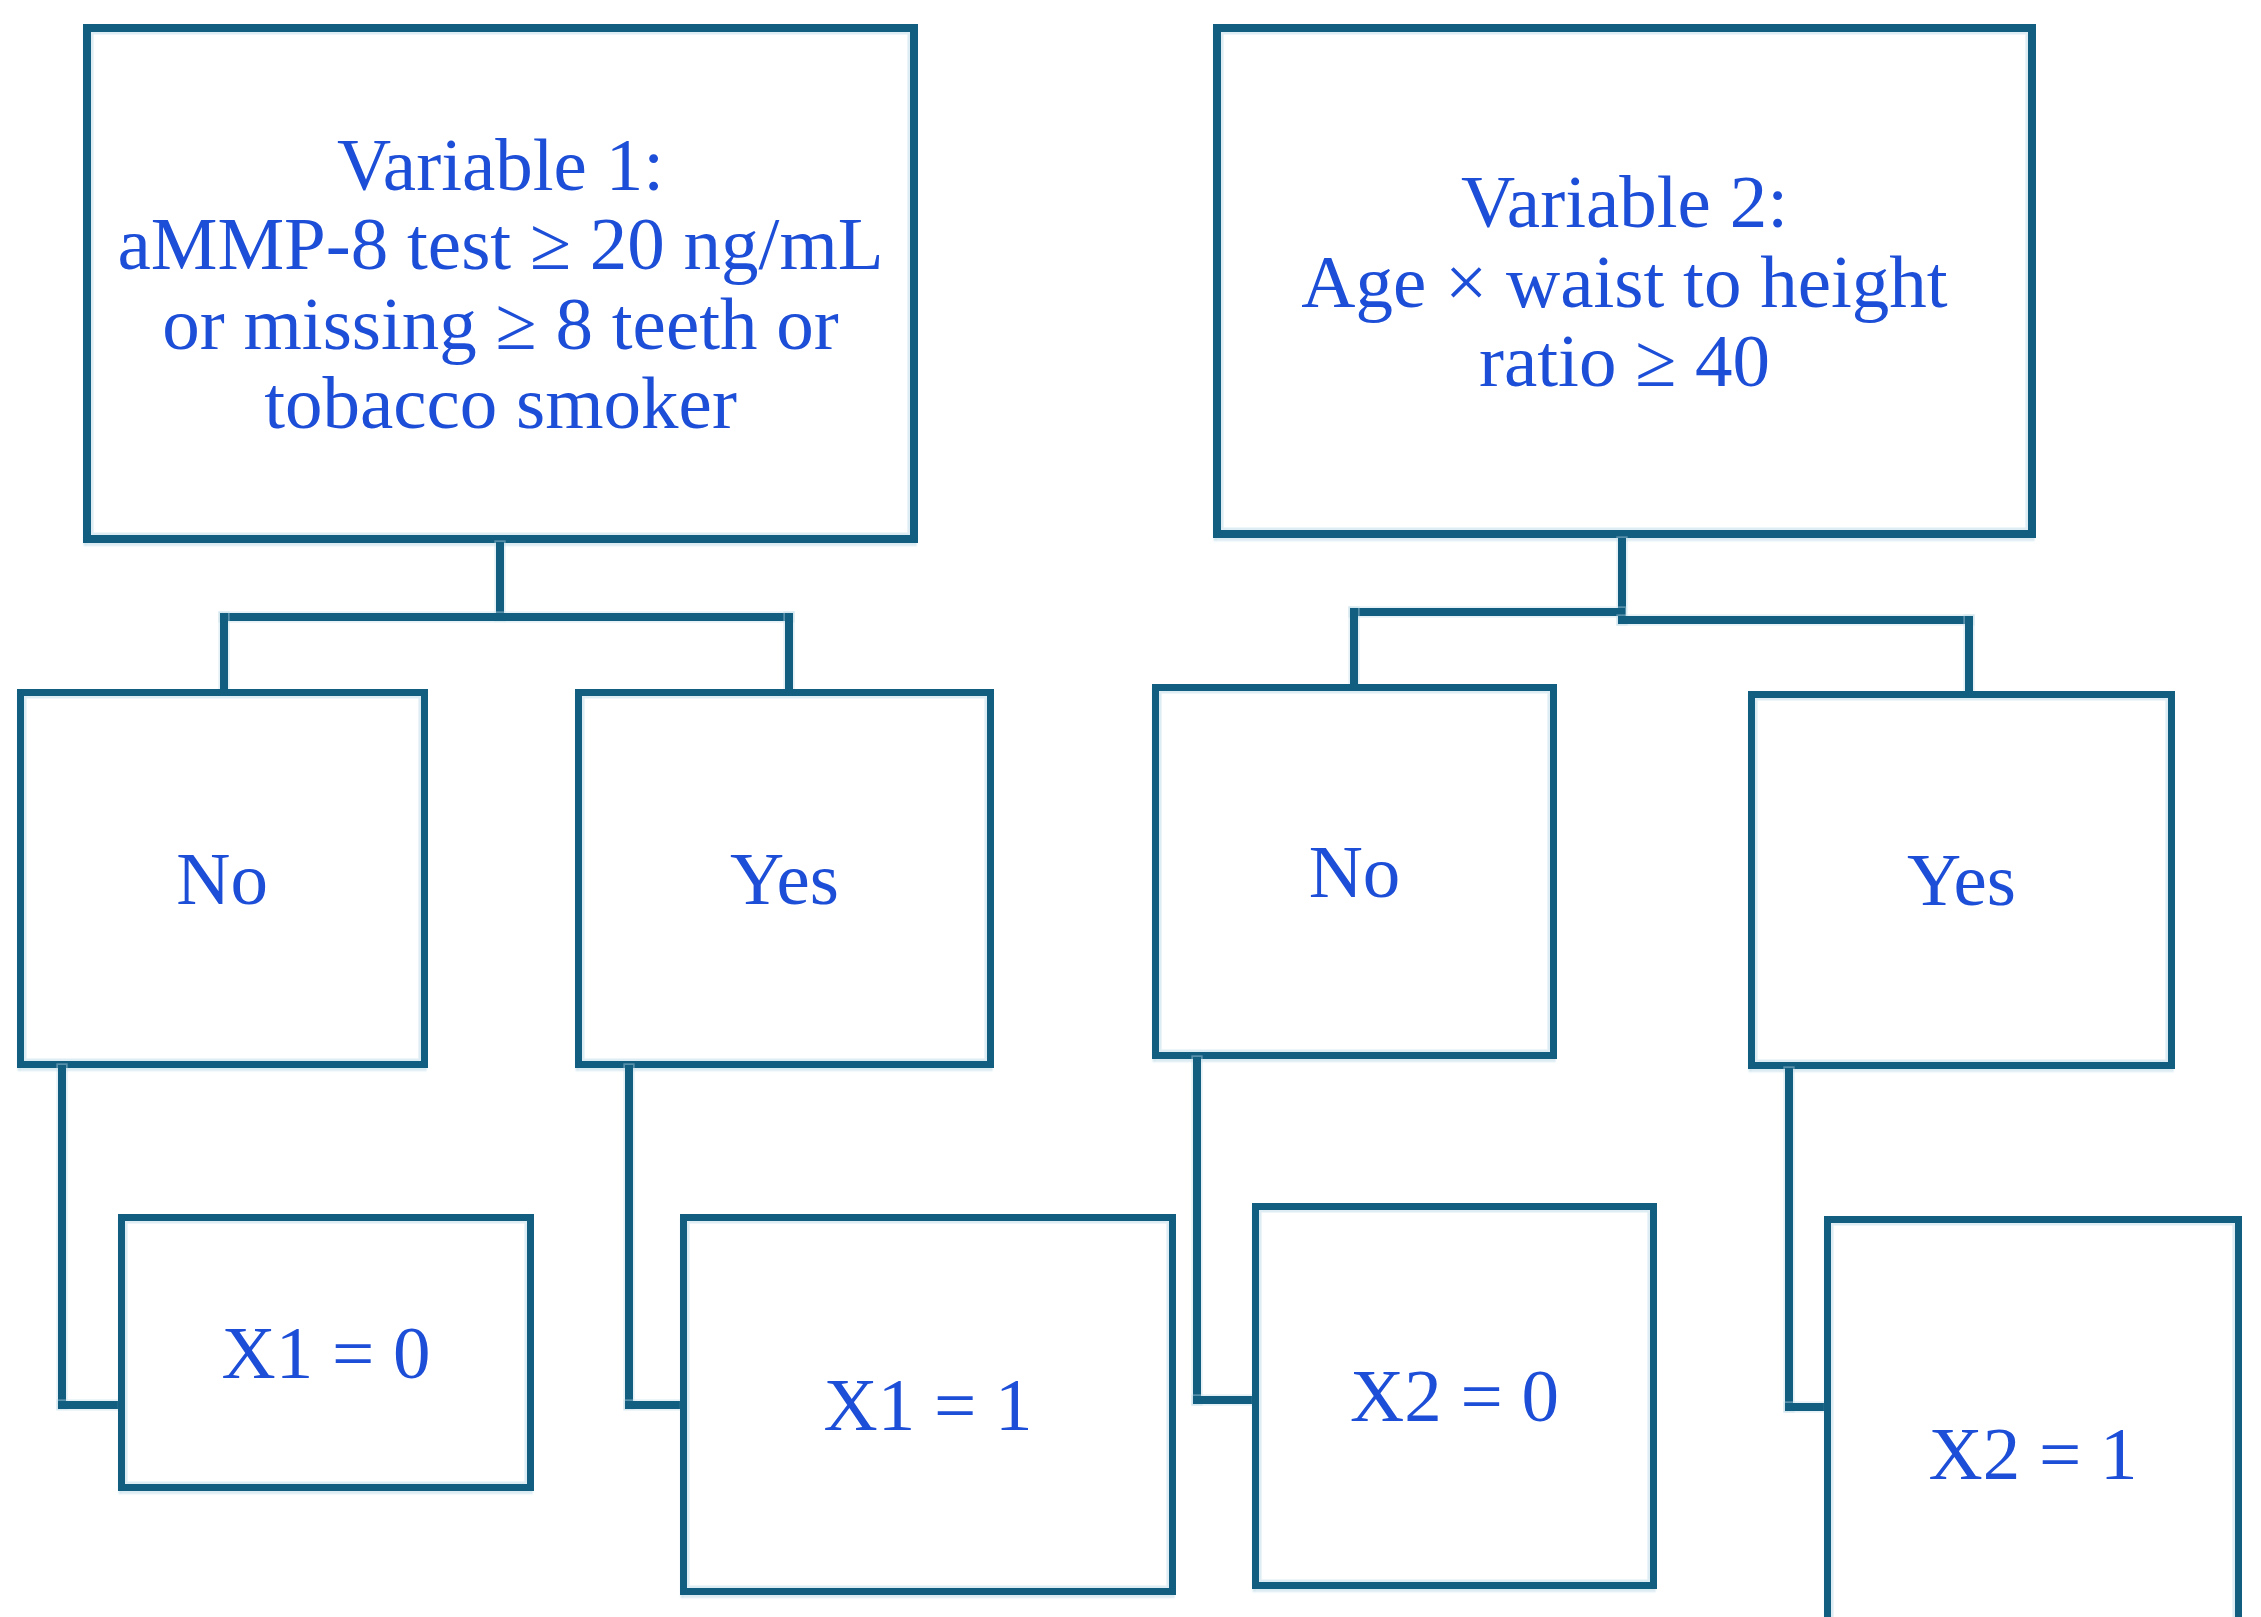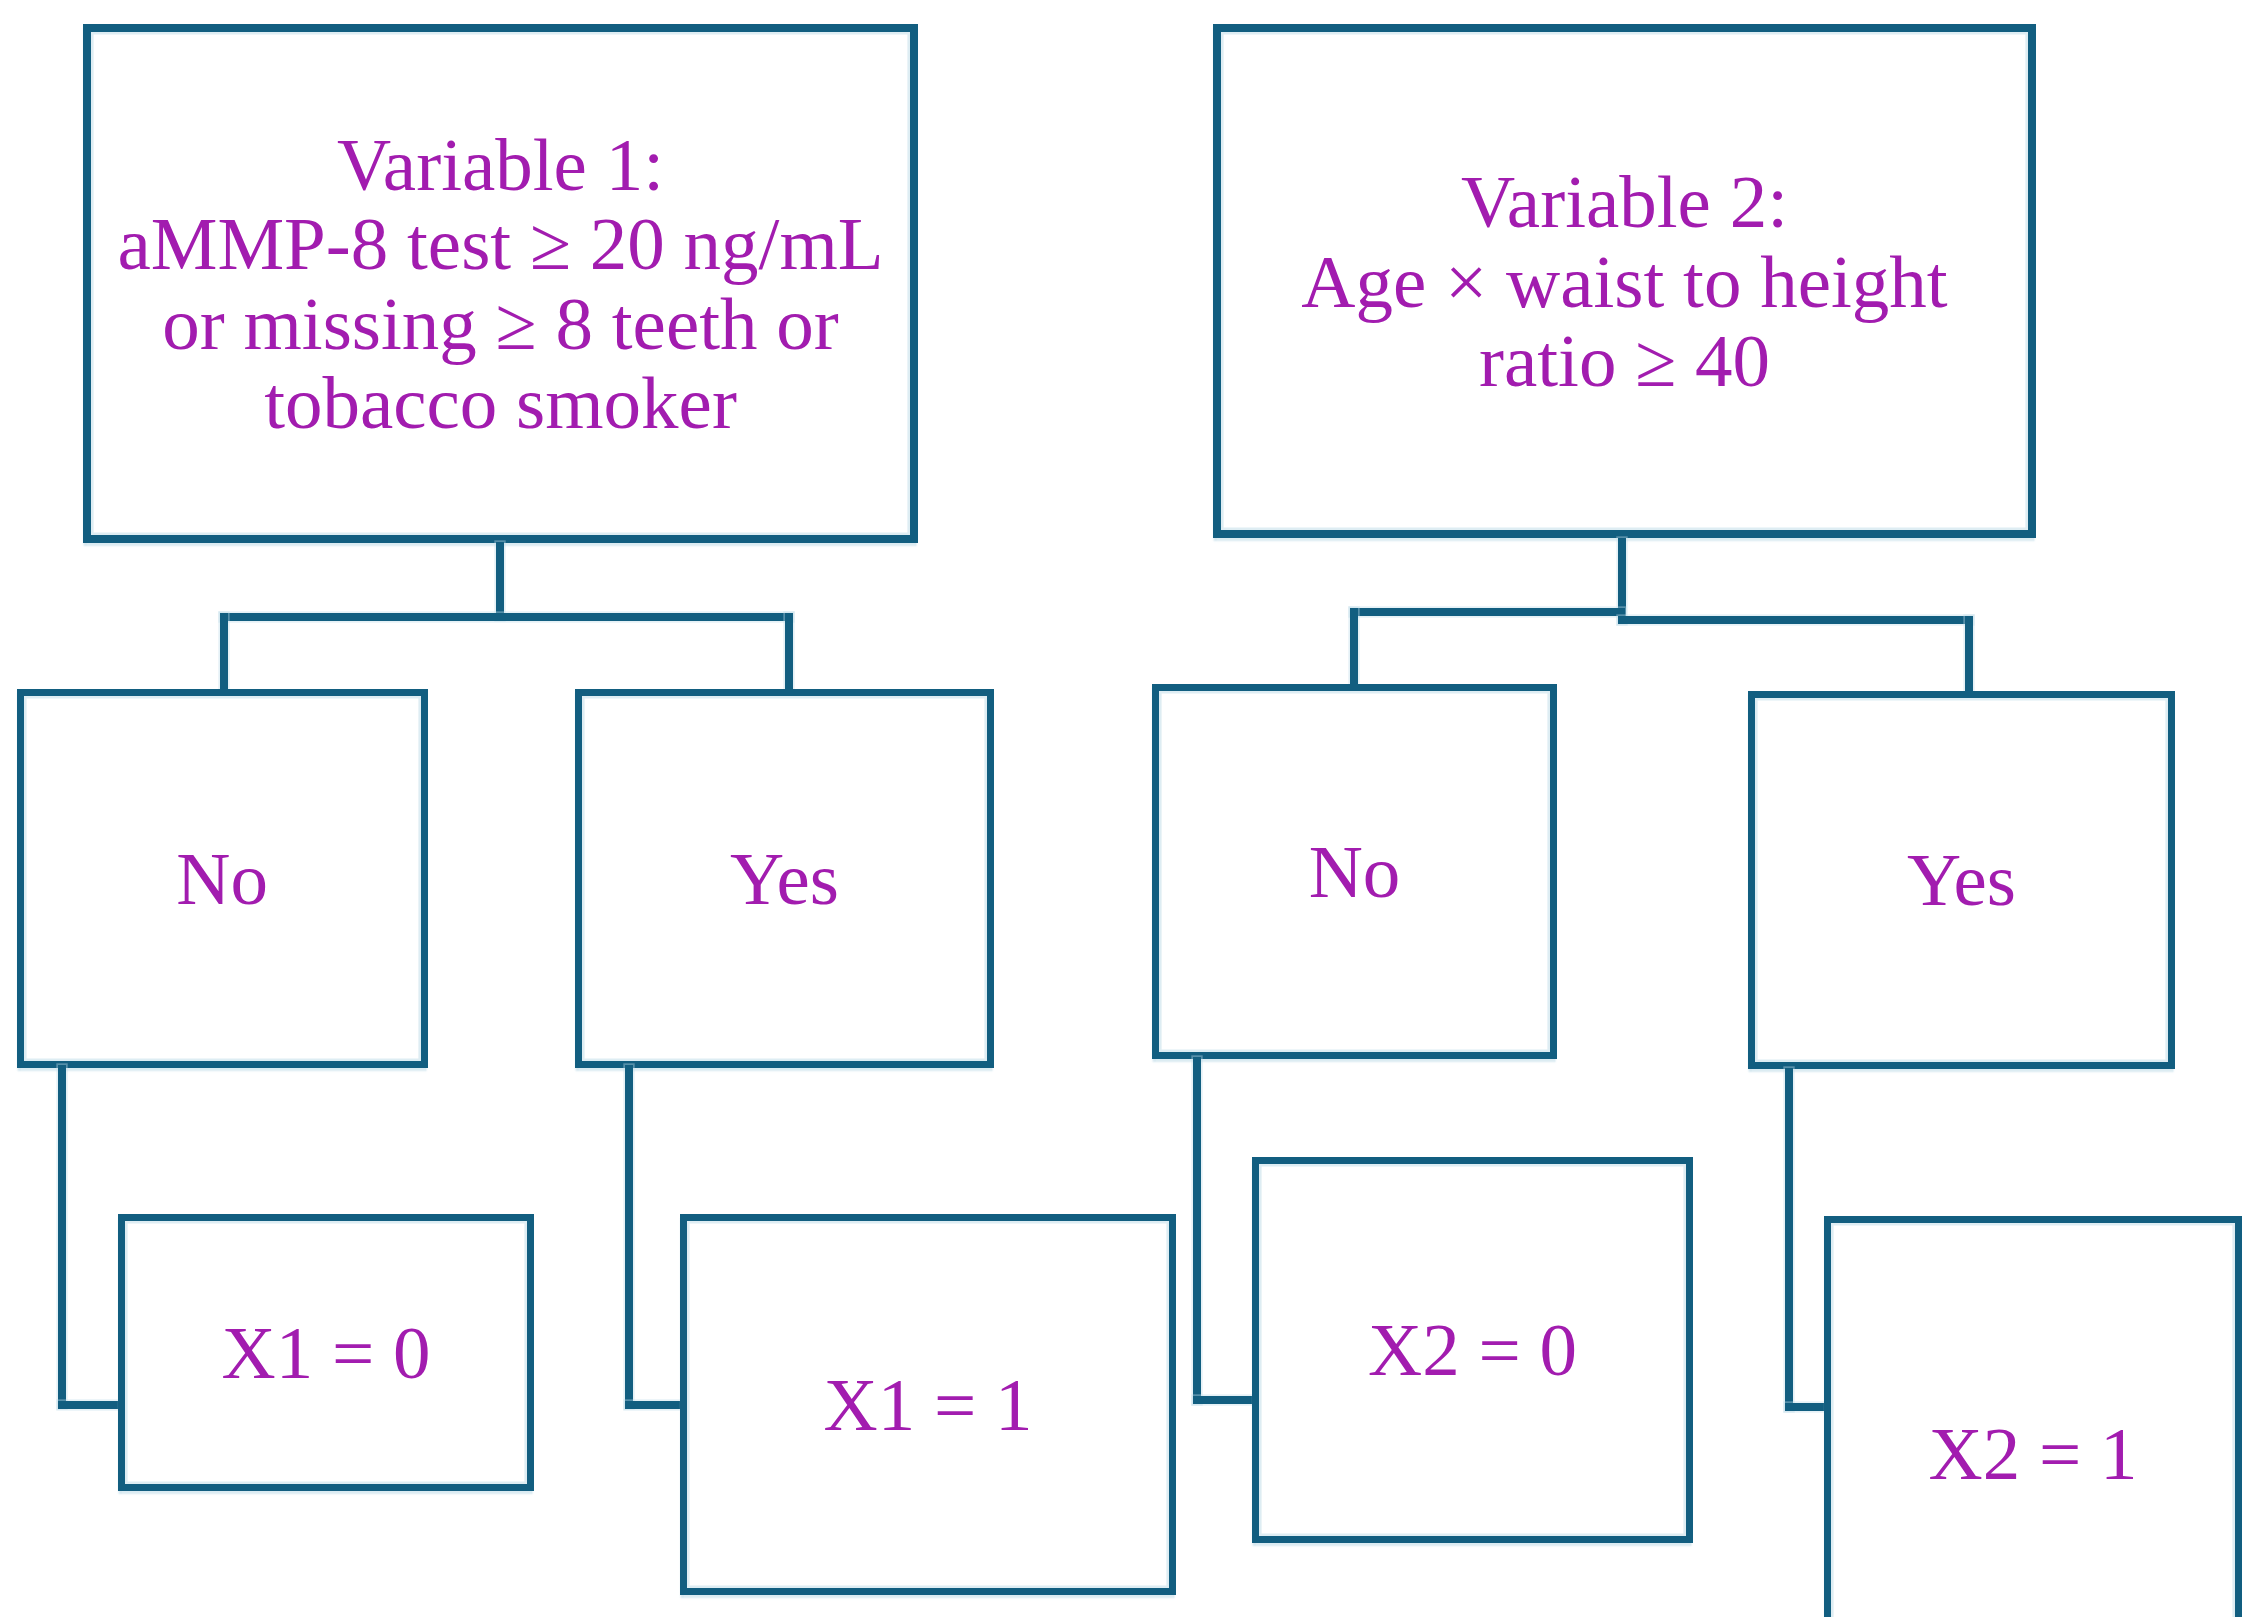"Variable 1:" .canvas { color: #a21caf -> #1d4ed8 }
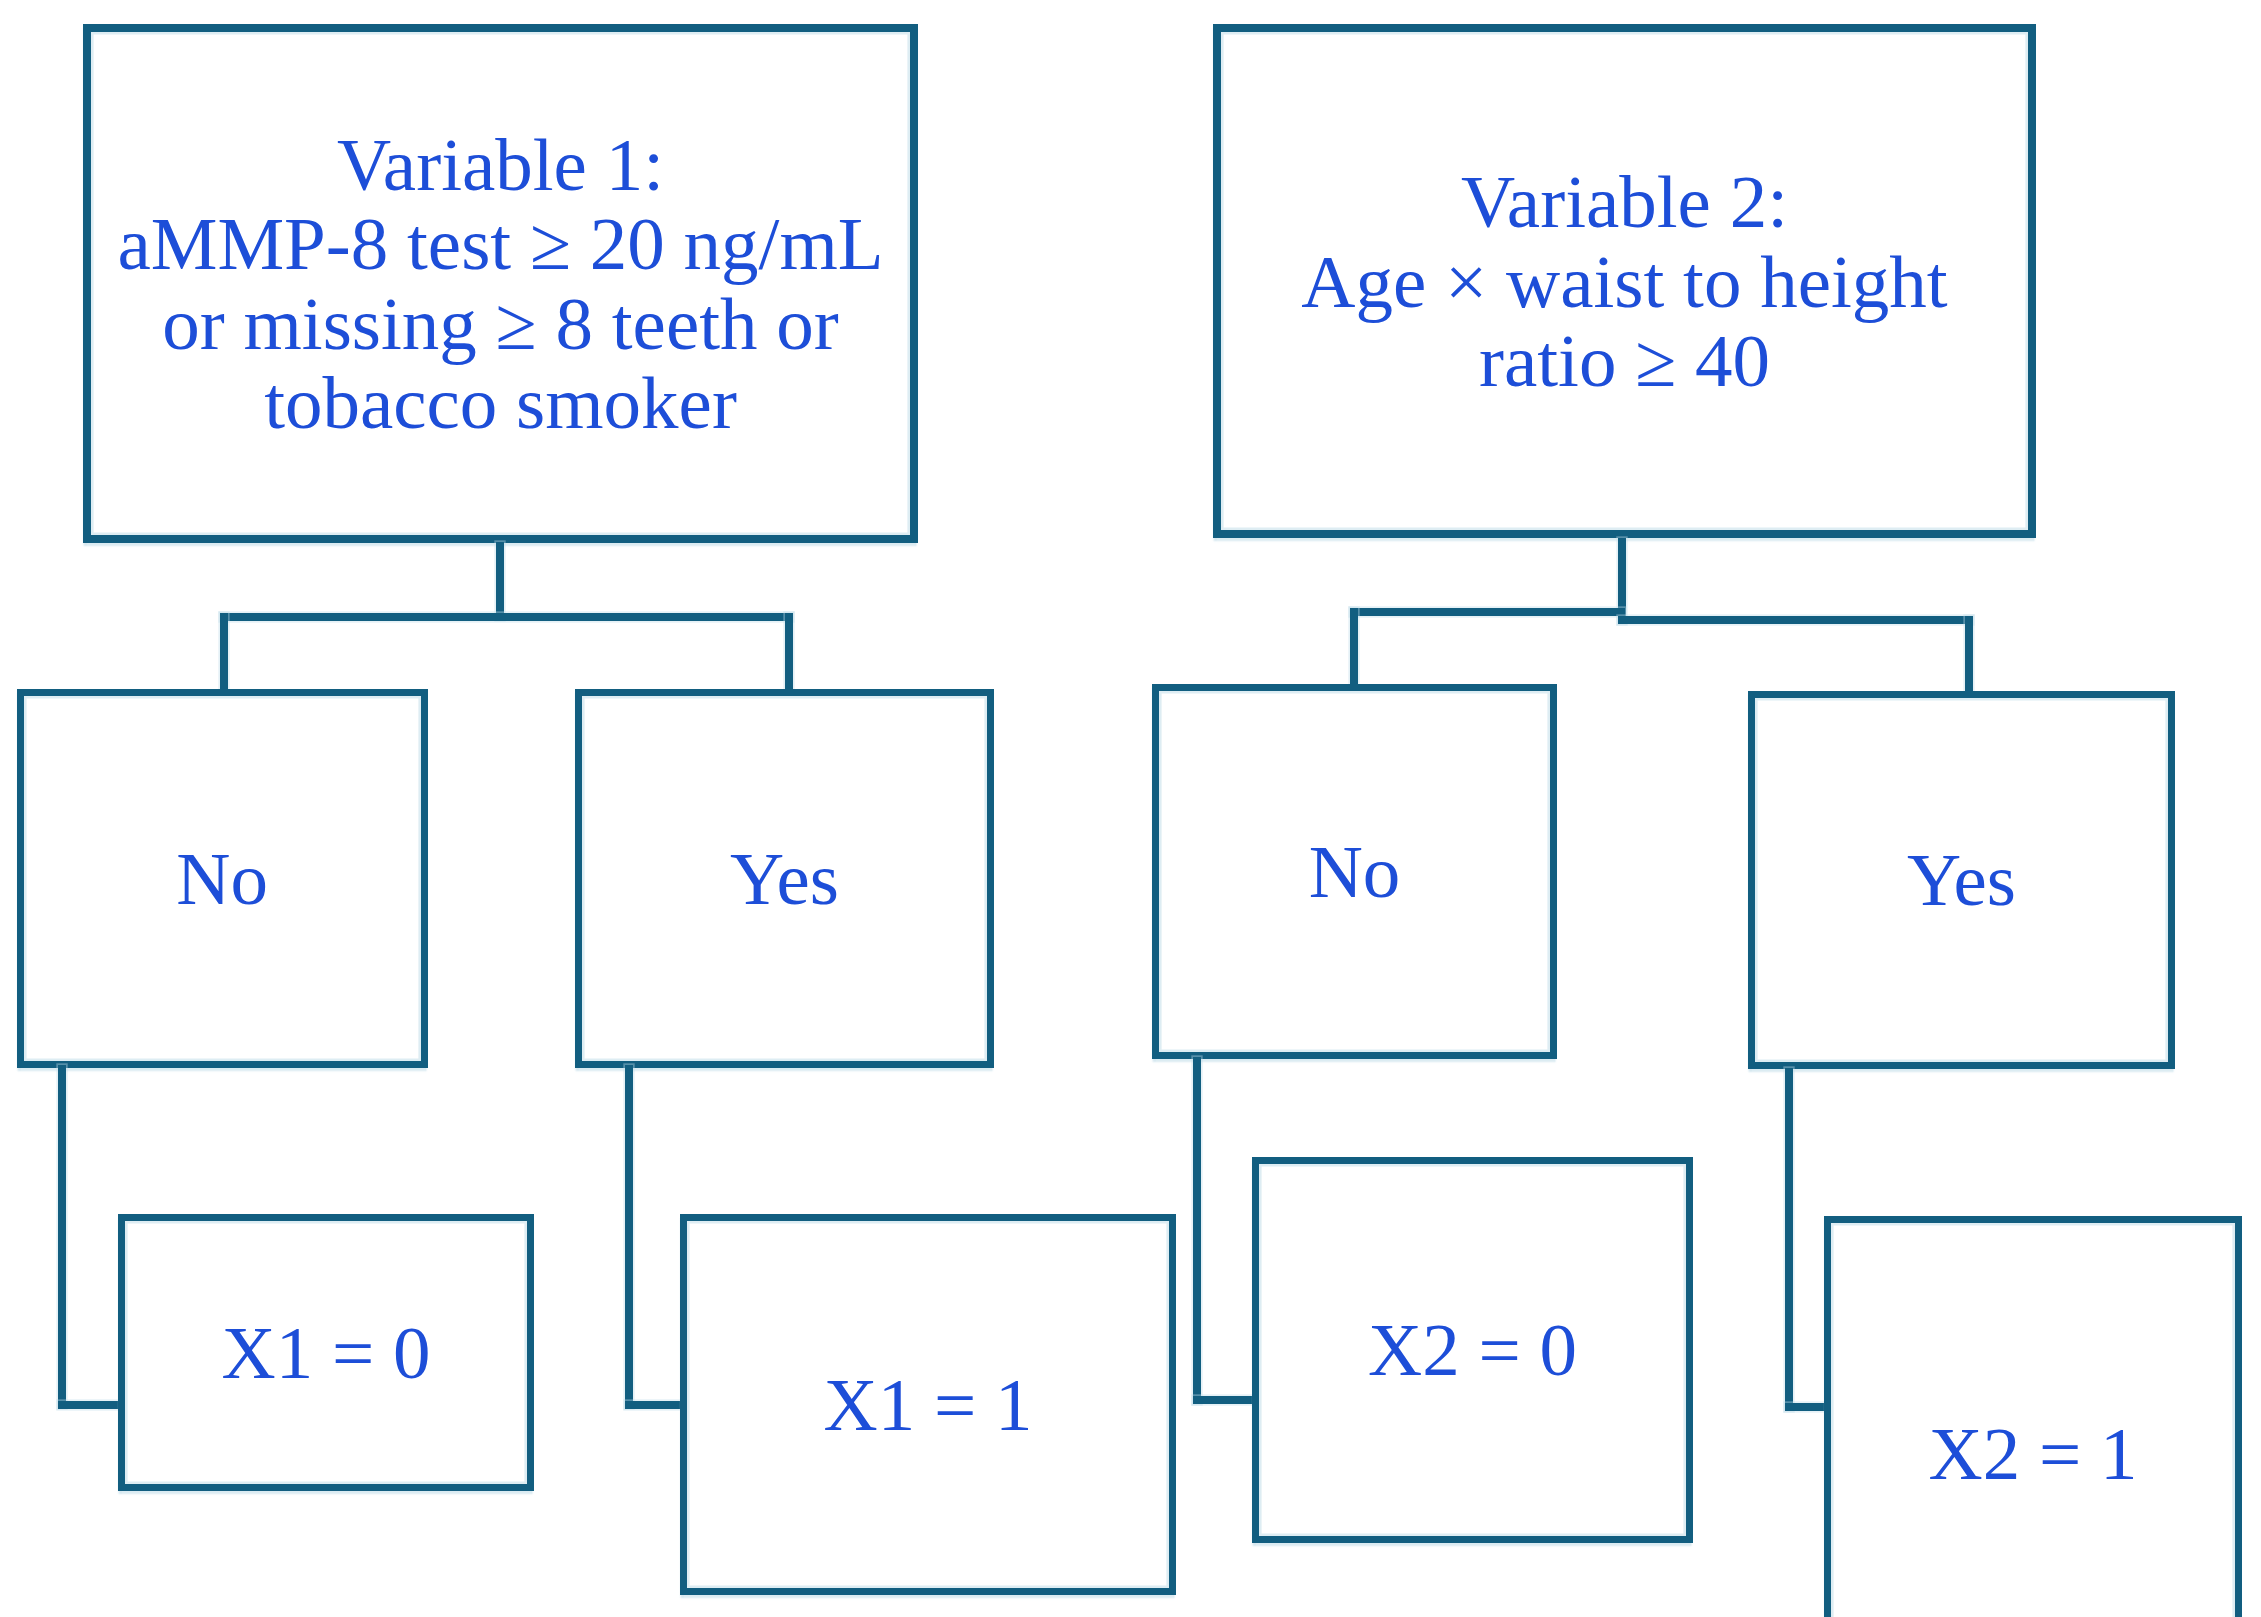"X2 = 0" .b-x20 { top: 1157px -> 1203px; width: 441px -> 405px }
